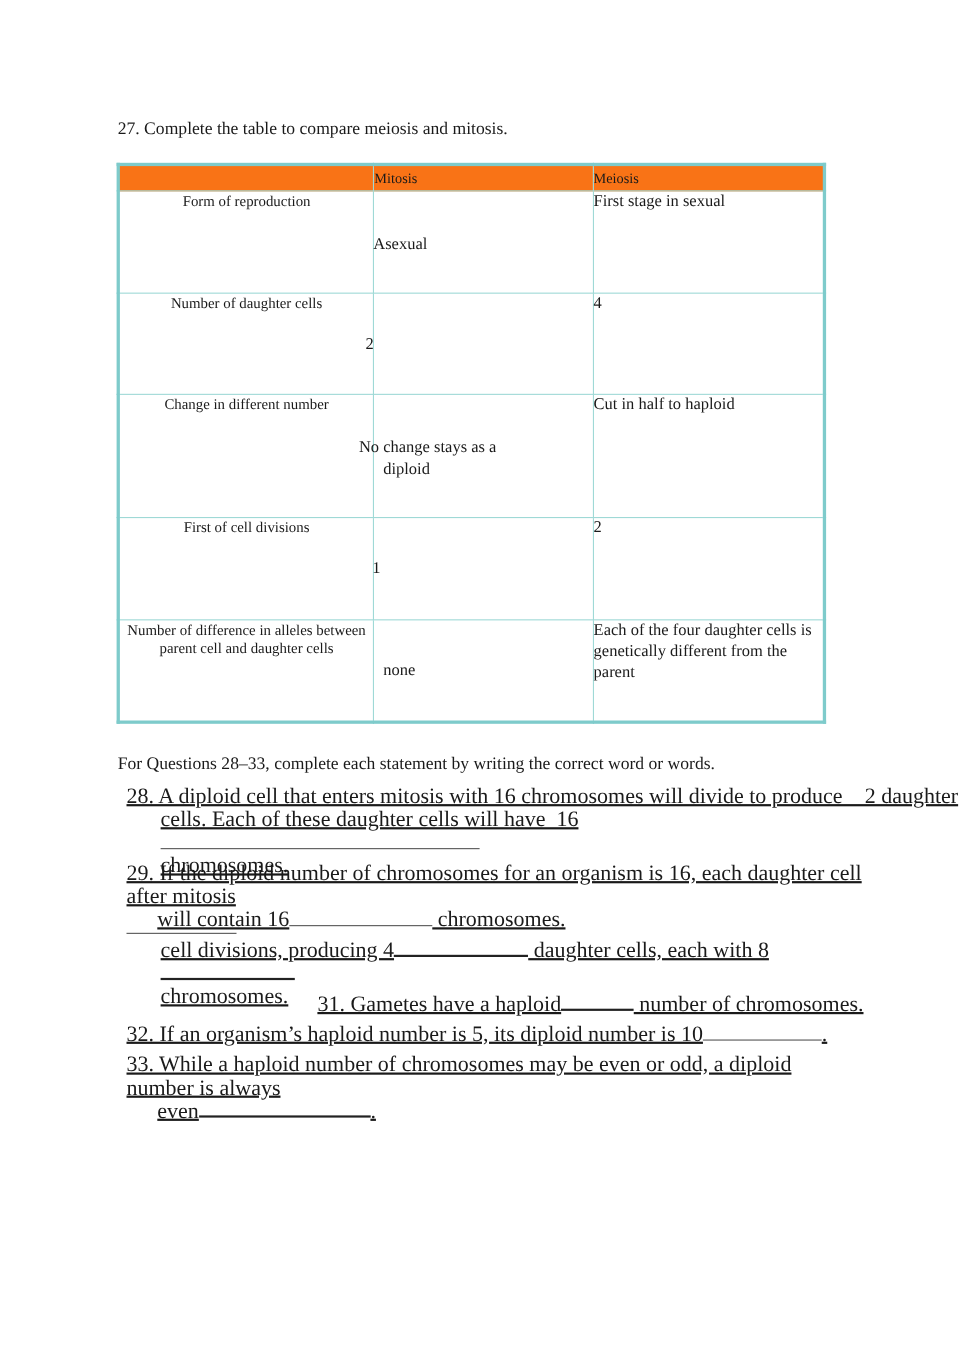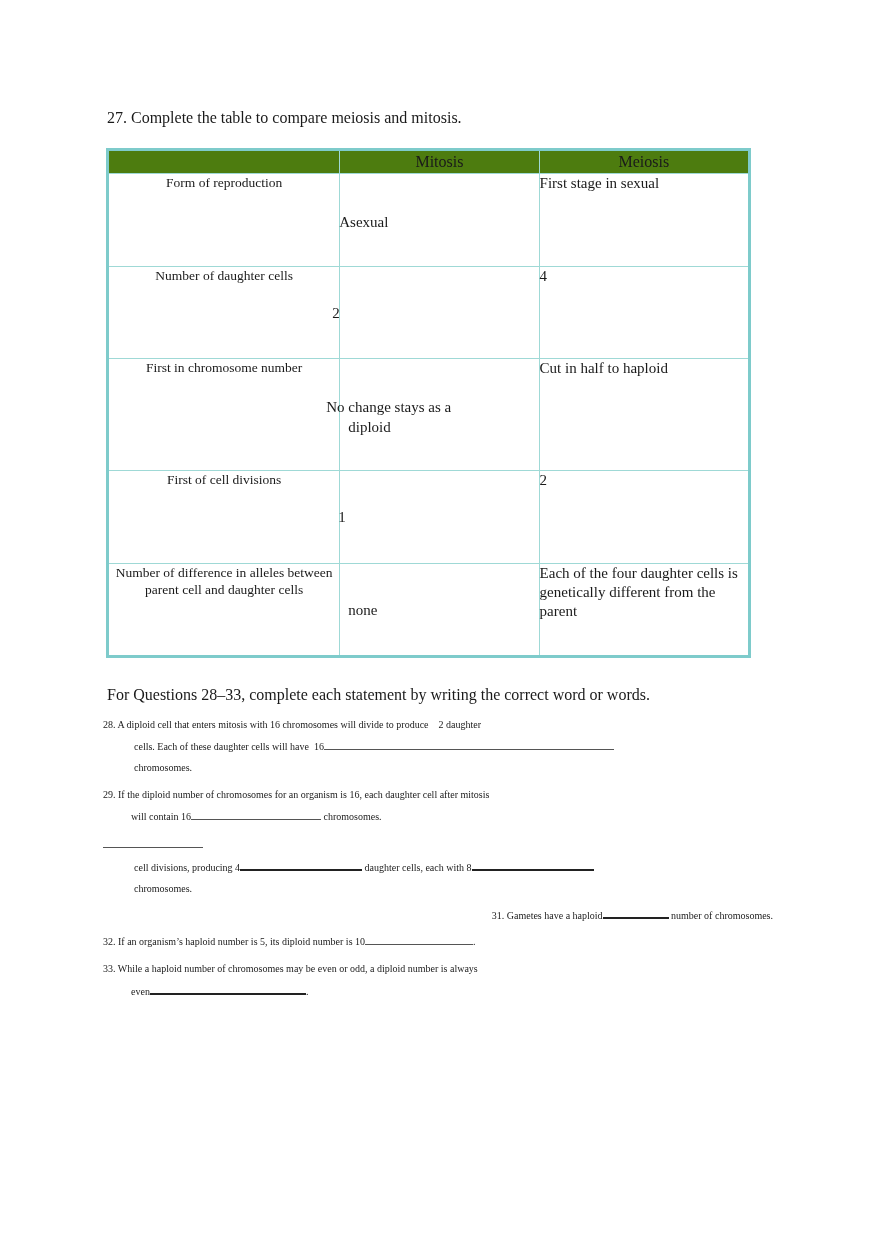"Mitosis" table.cmp thead th { background: #4d7c0f -> #f97316; font-size: 16px -> 13px; text-align: center -> left }
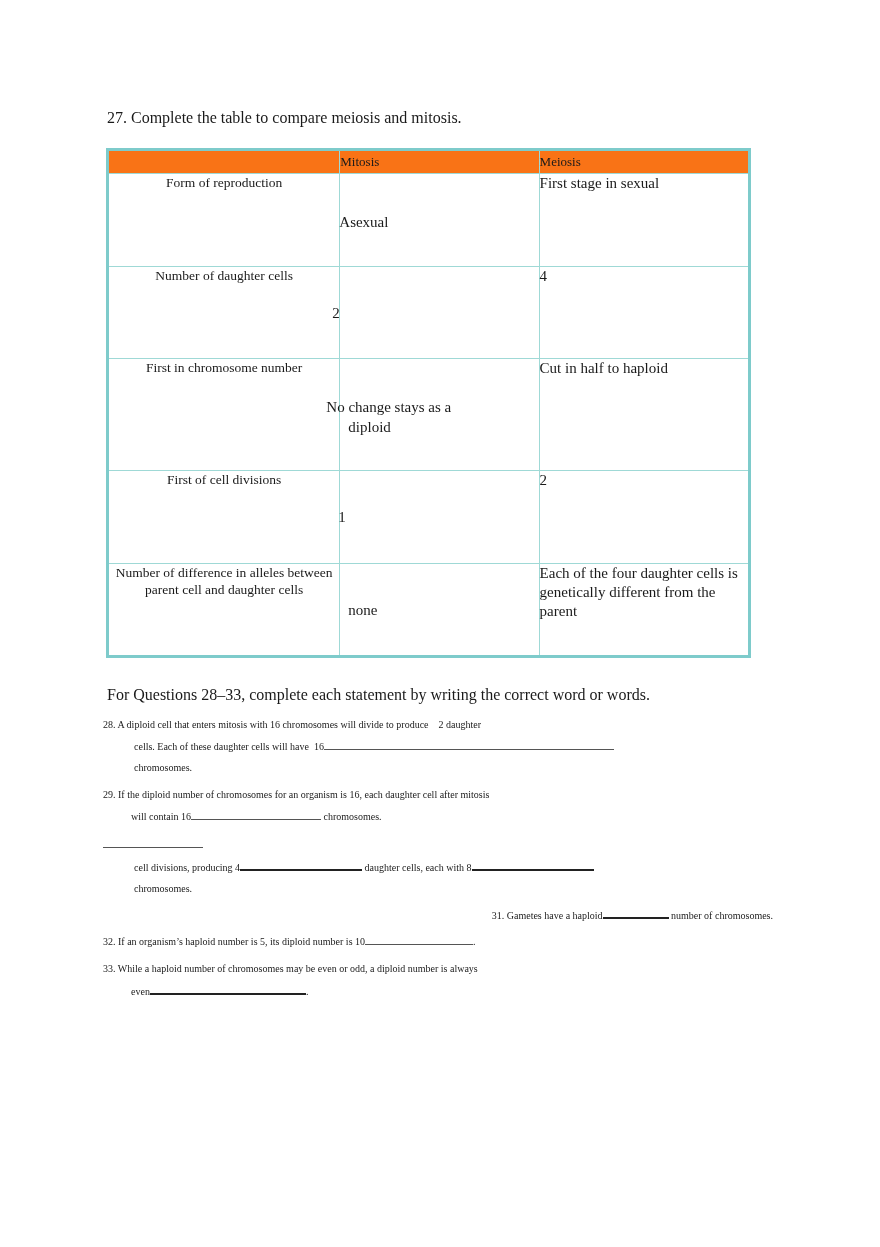"First in chromosome number" td.label { text: First in chromosome -> Change in different }
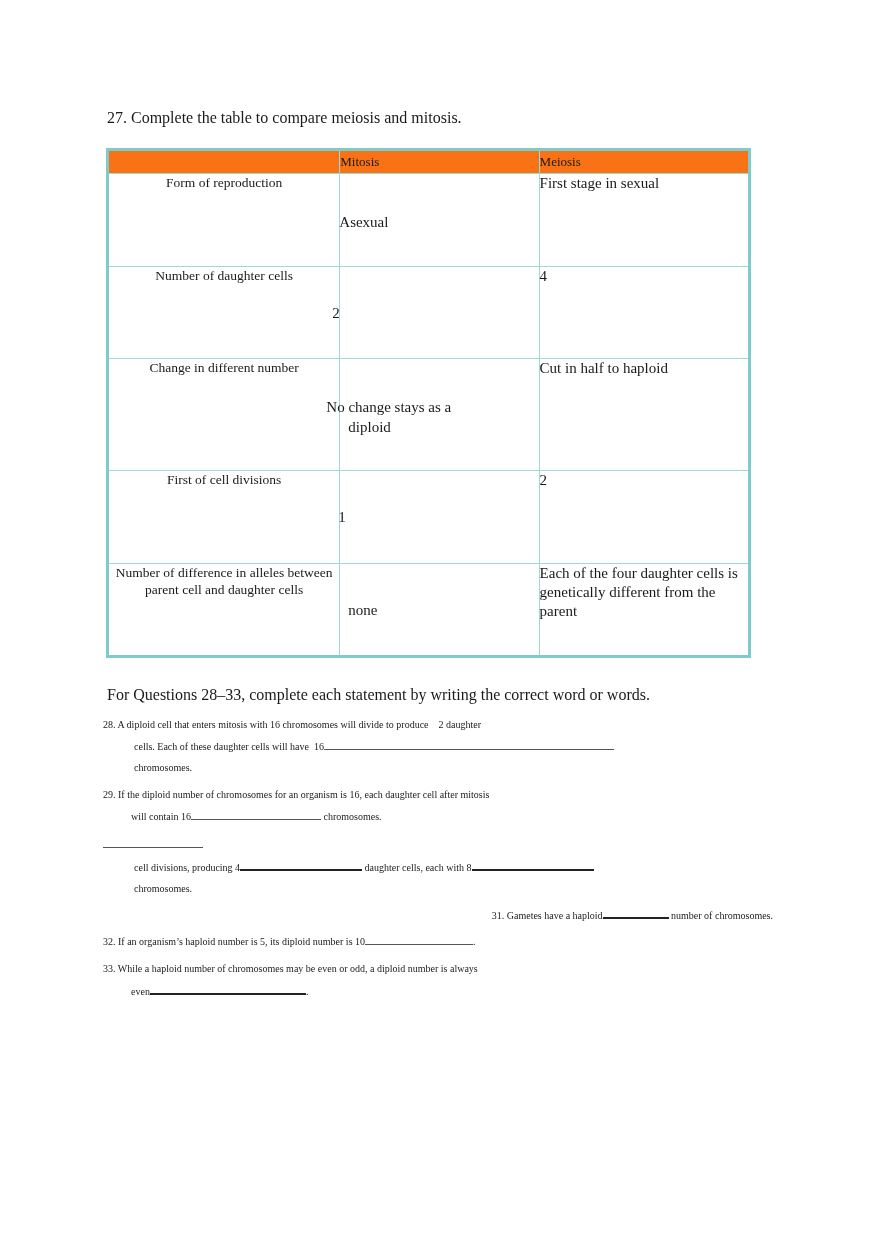"28. A diploid cell that" .q { font-size: 10px -> 20px; left: 103px -> 115px; text-decoration: none -> underline }
